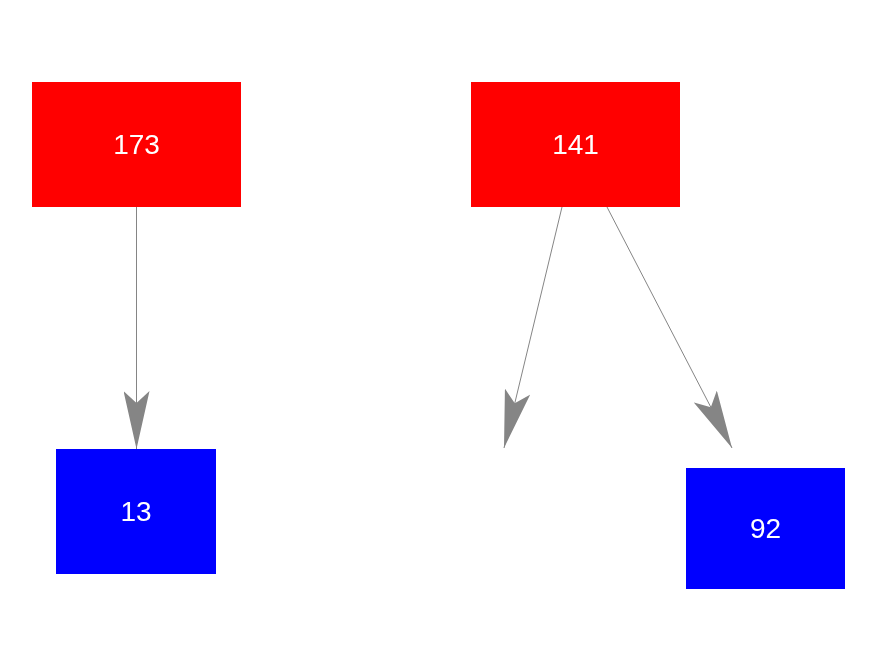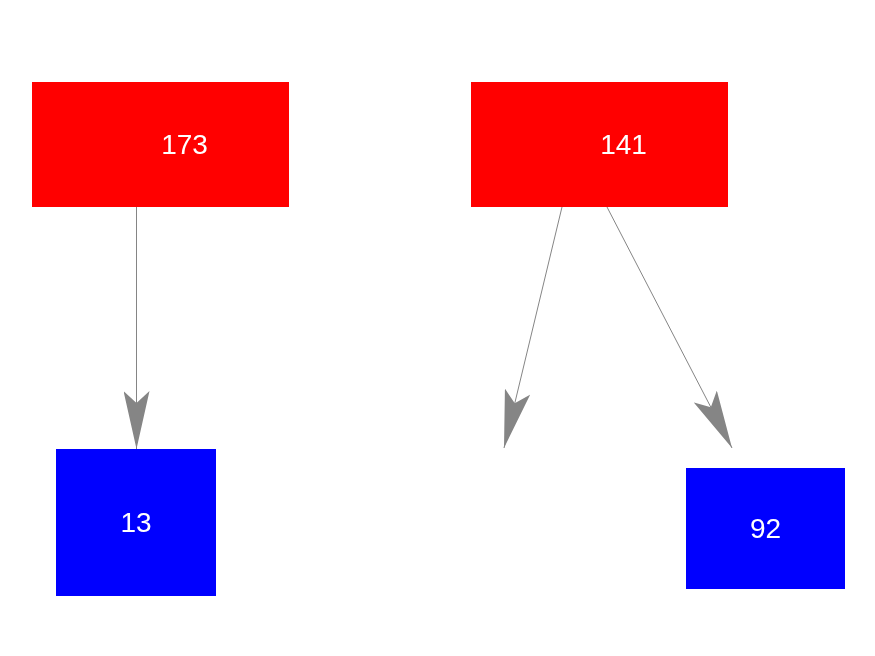"173" .node.root { padding-left: 48px -> none }
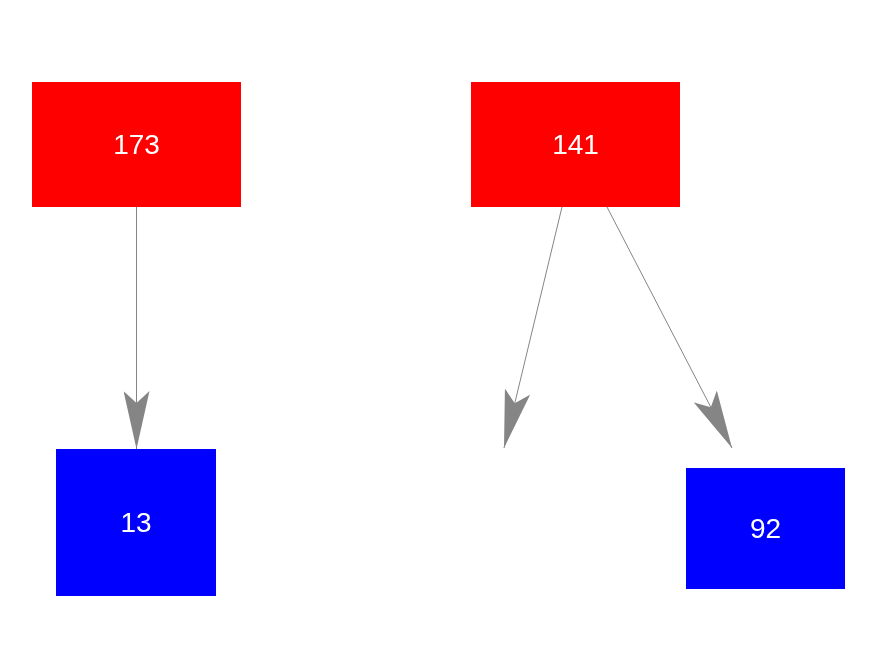"13" div.node { height: 147px -> 125px }
